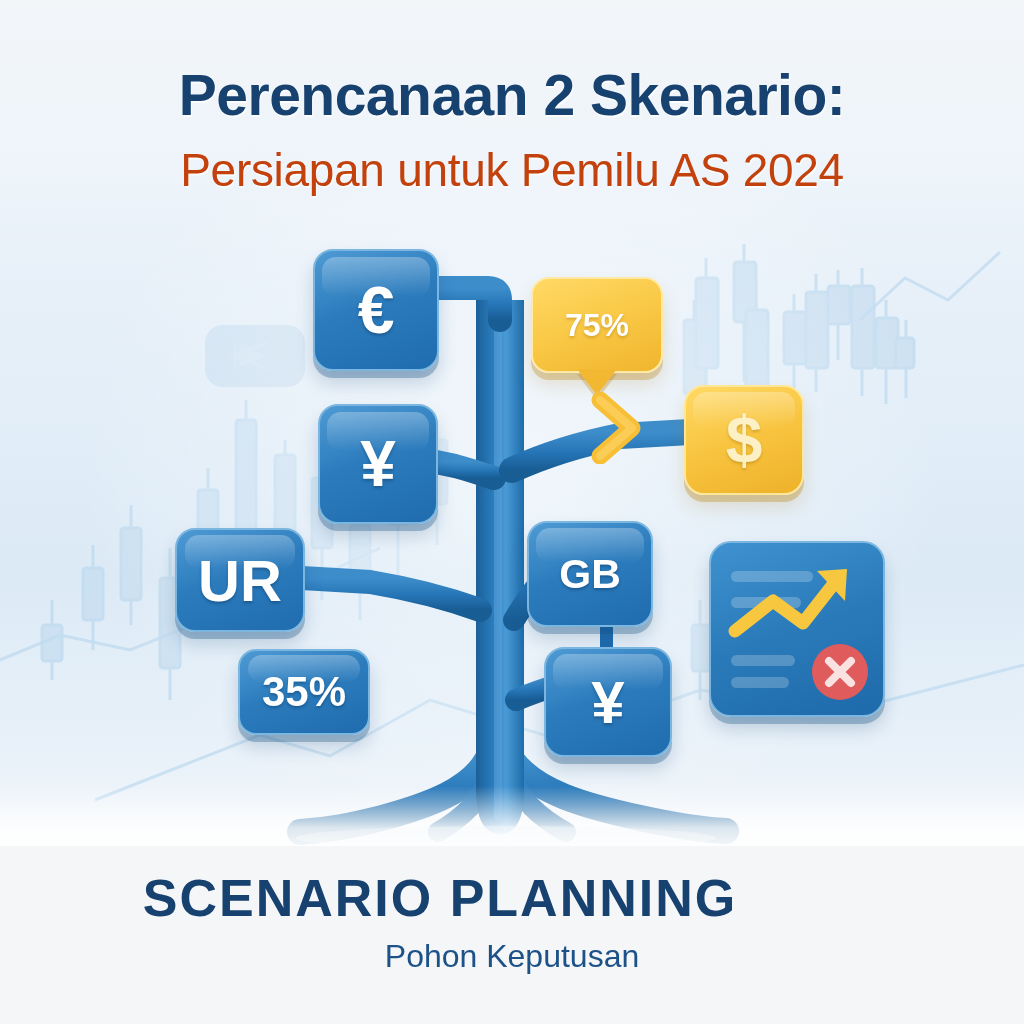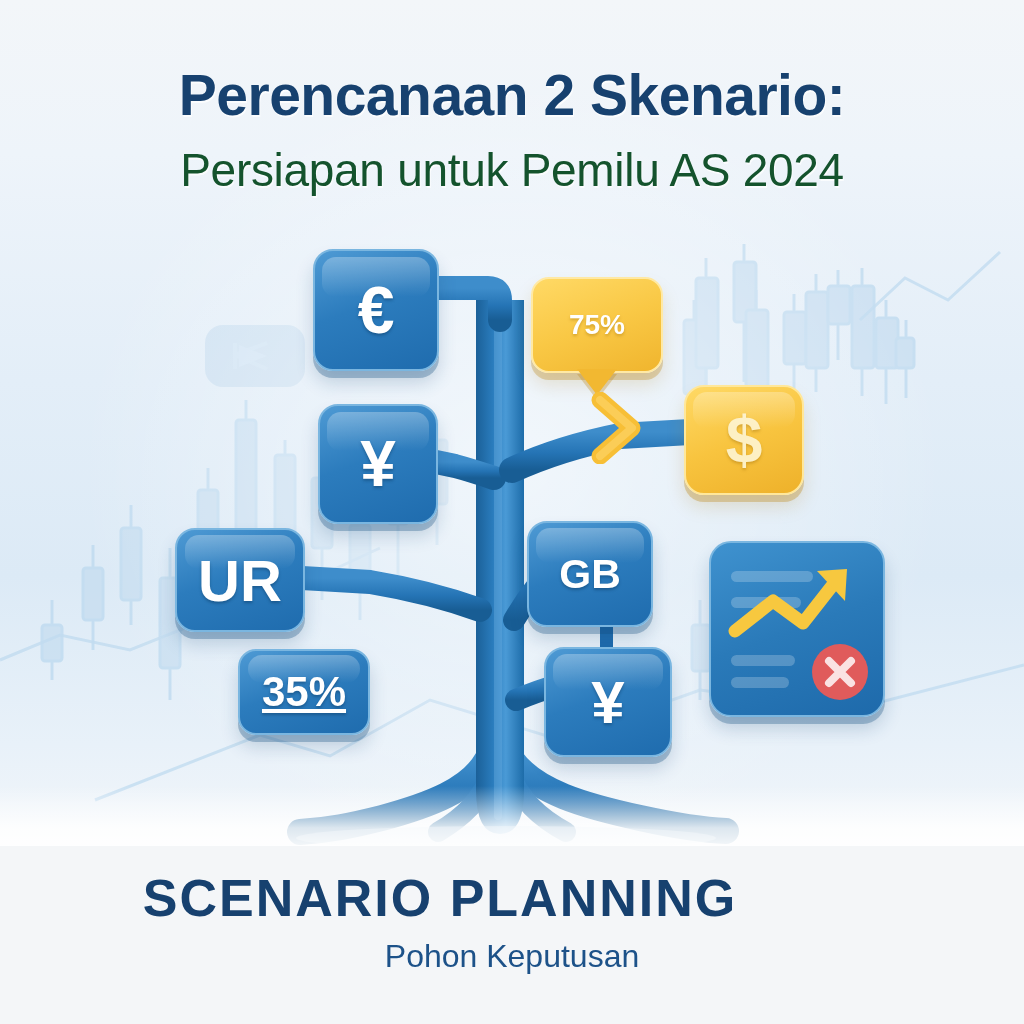"Persiapan untuk Pemilu AS 2024" .subtitle { color: #14532d -> #c2410c }
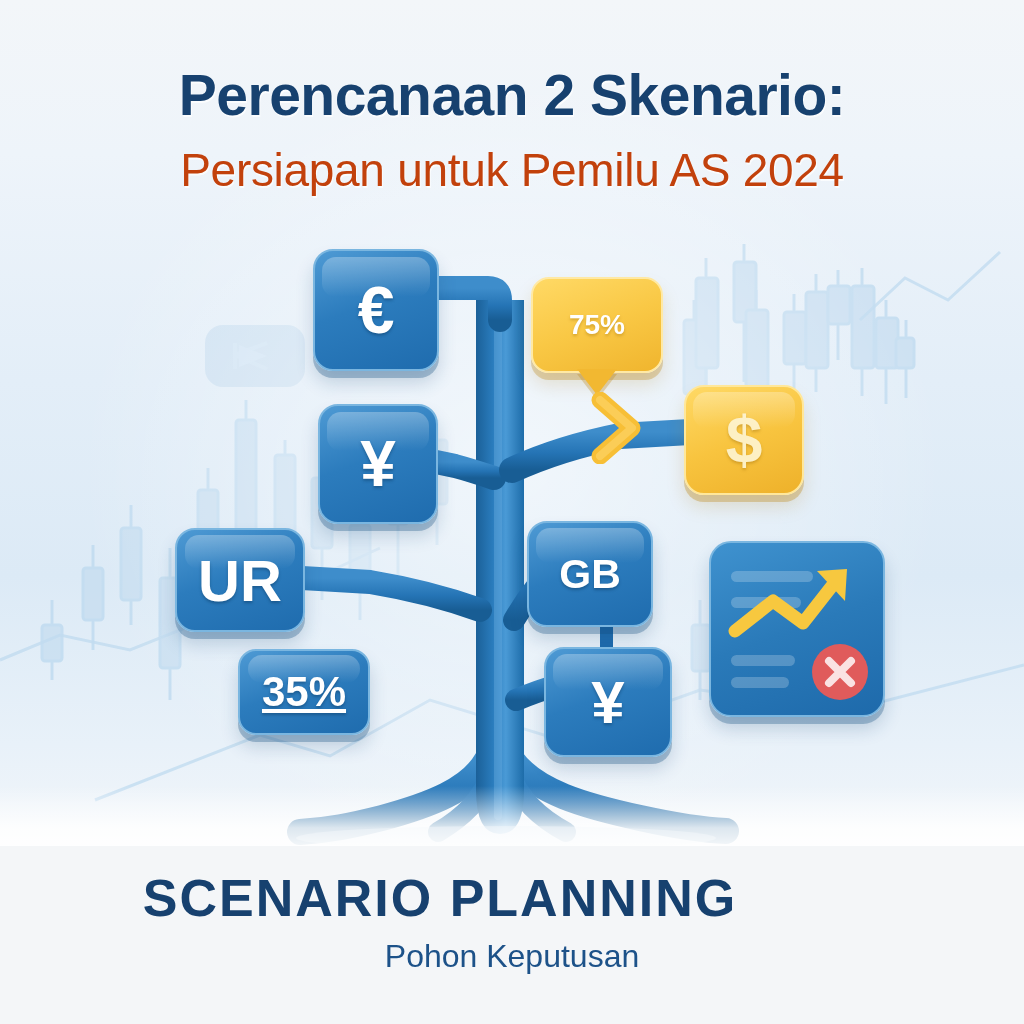"75%" div.bubble { font-size: 28px -> 32px }
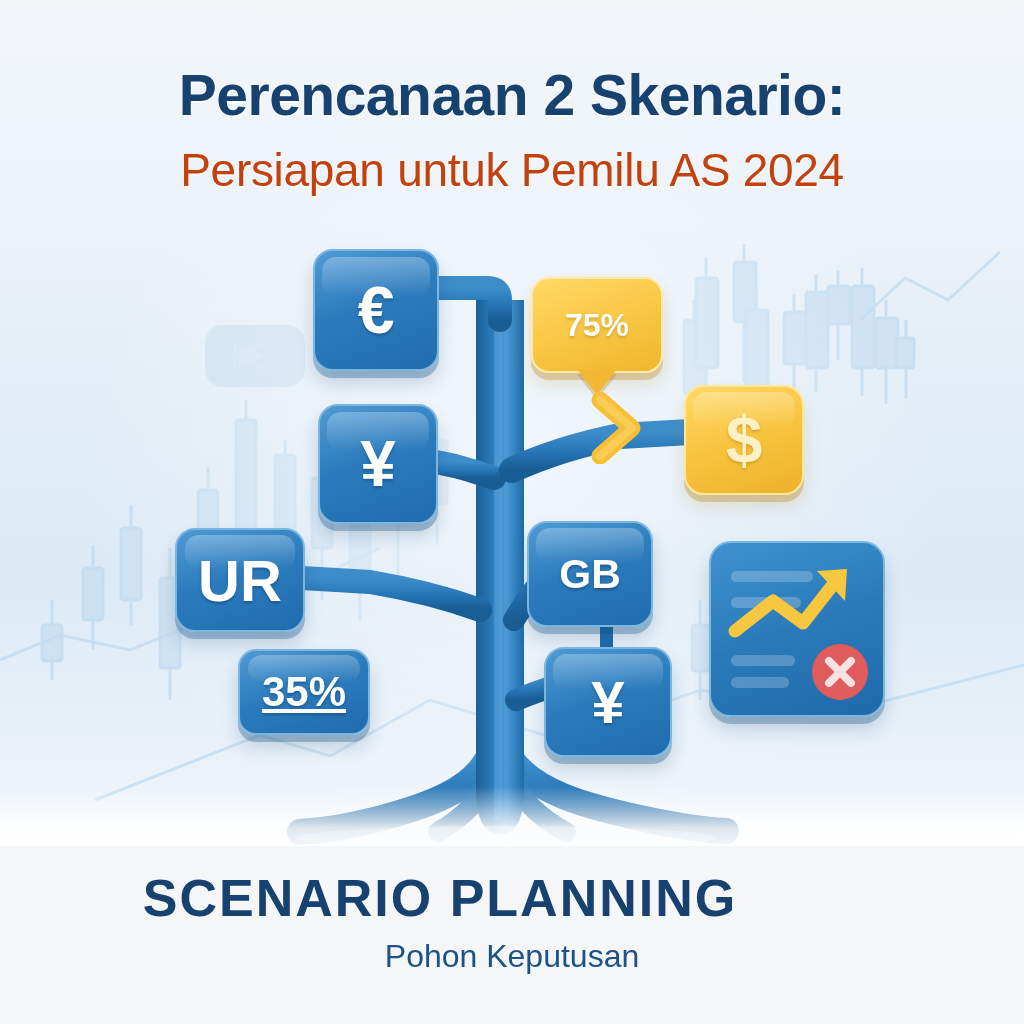"35%" div.card { text-decoration: underline -> none }
